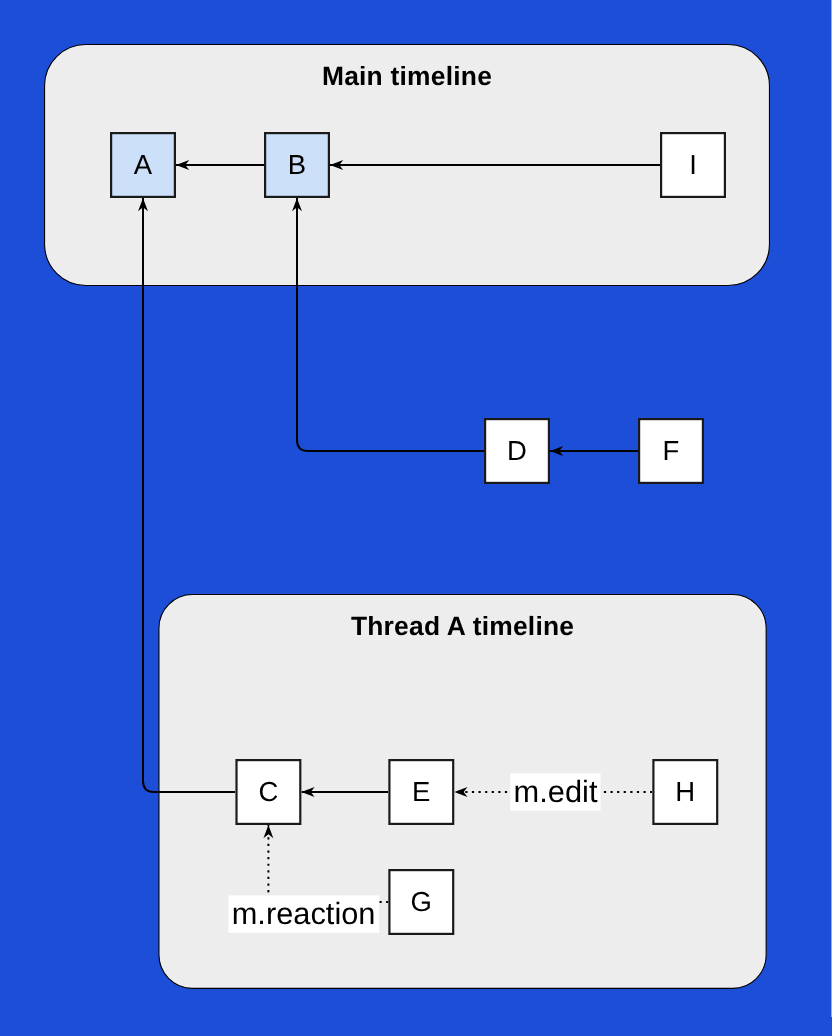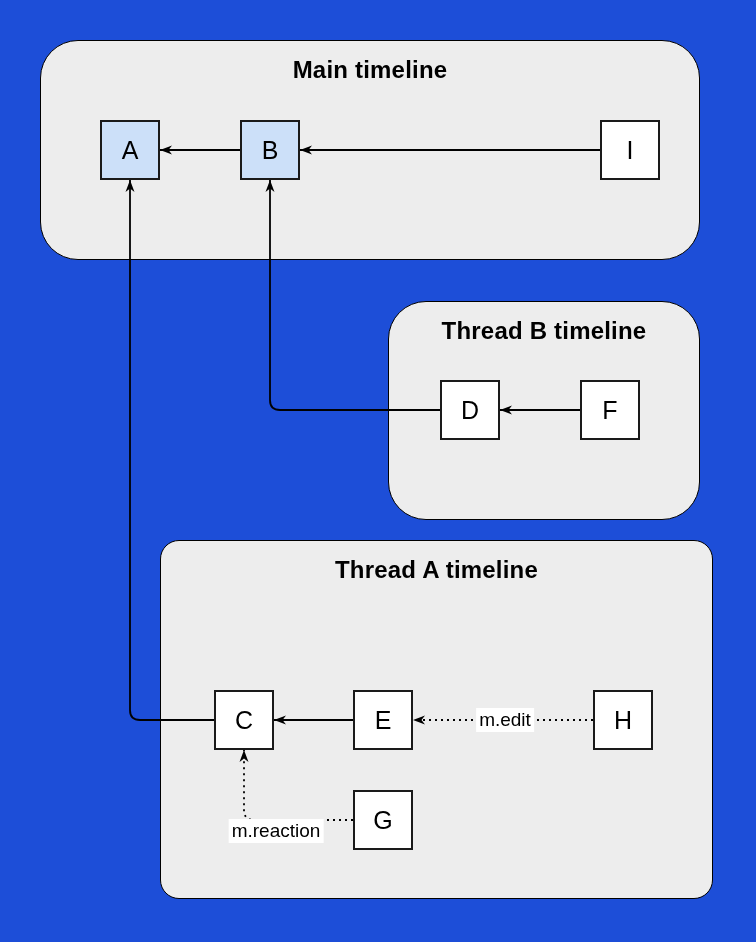"Thread B timeline" div.container { html: <div> <div>Thread B timeline</div> </div> -> none }
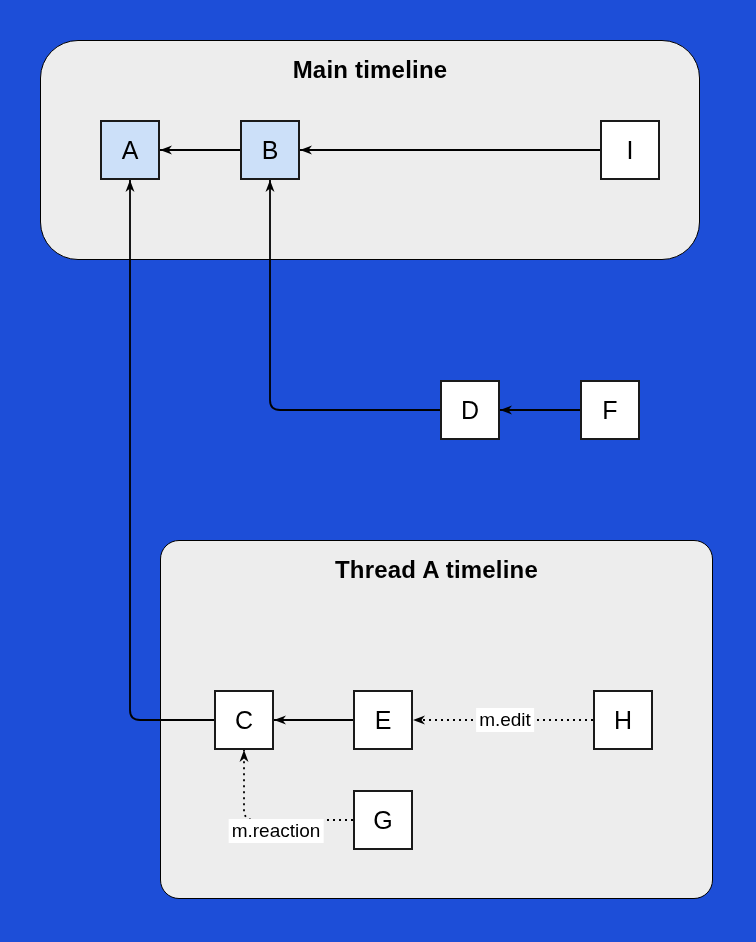"Thread A timeline" .c-threada { border-radius: 19px -> 31px; left: 160px -> 144px }
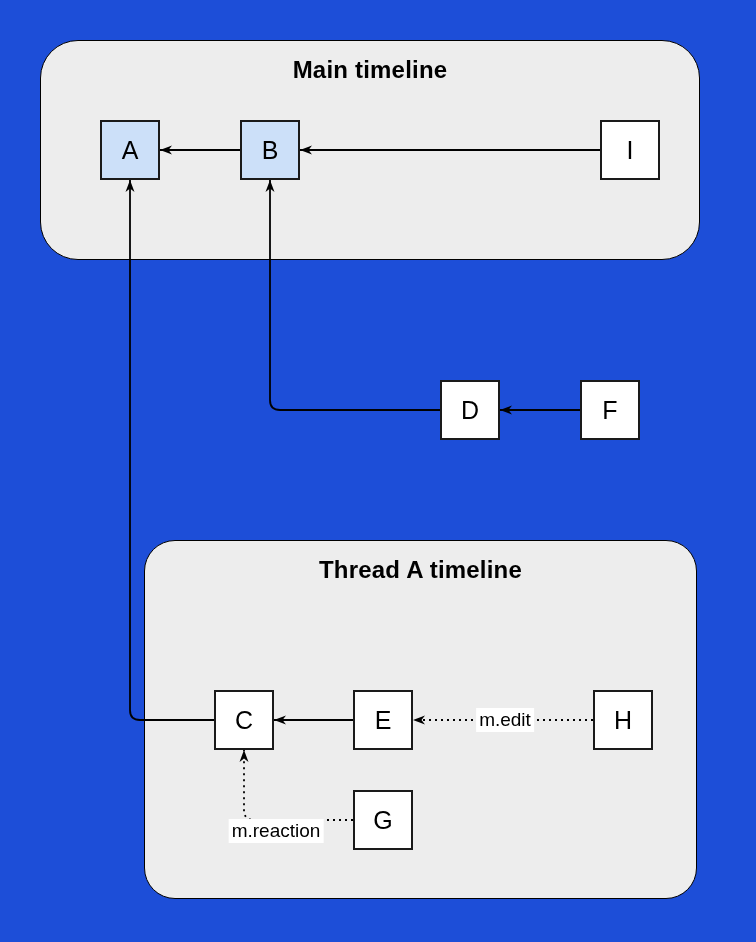"m.edit" .edge-label { font-size: 19px -> 28px }
